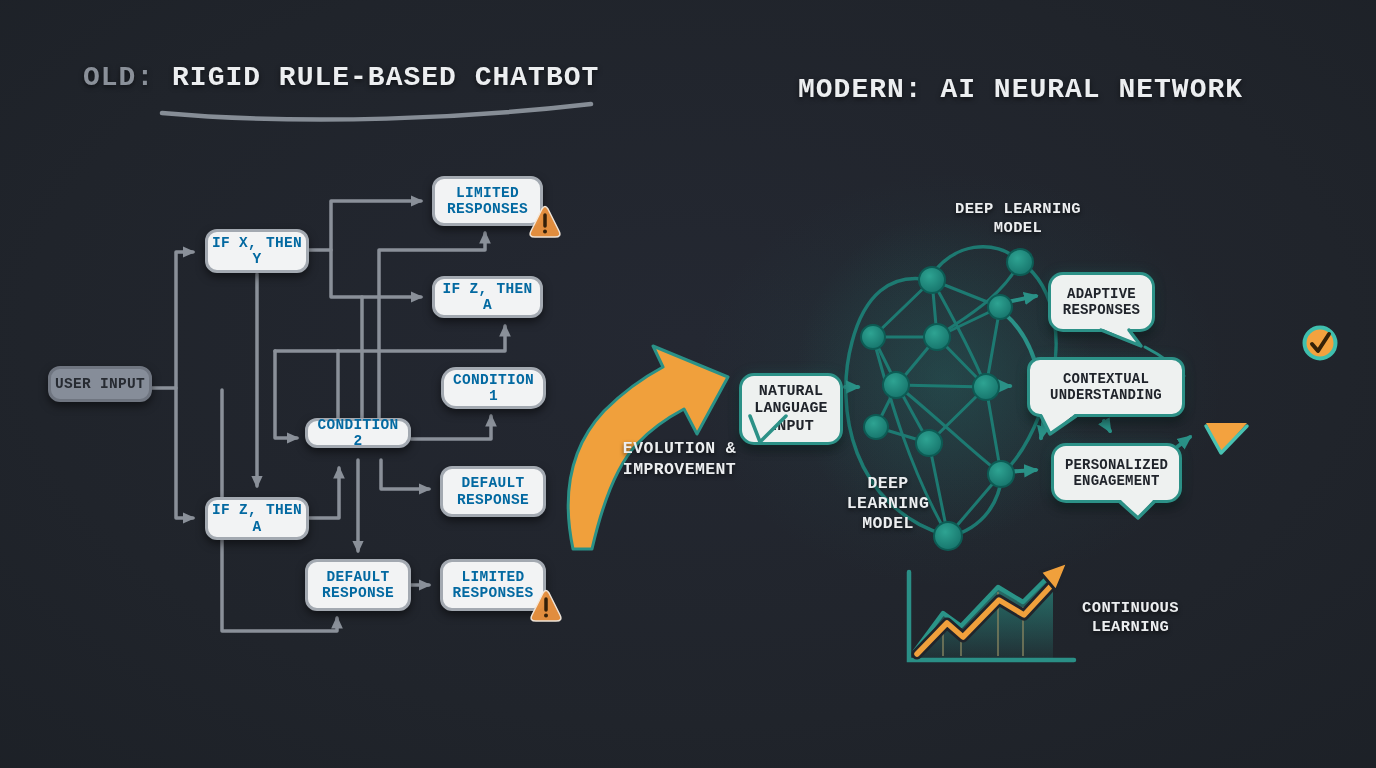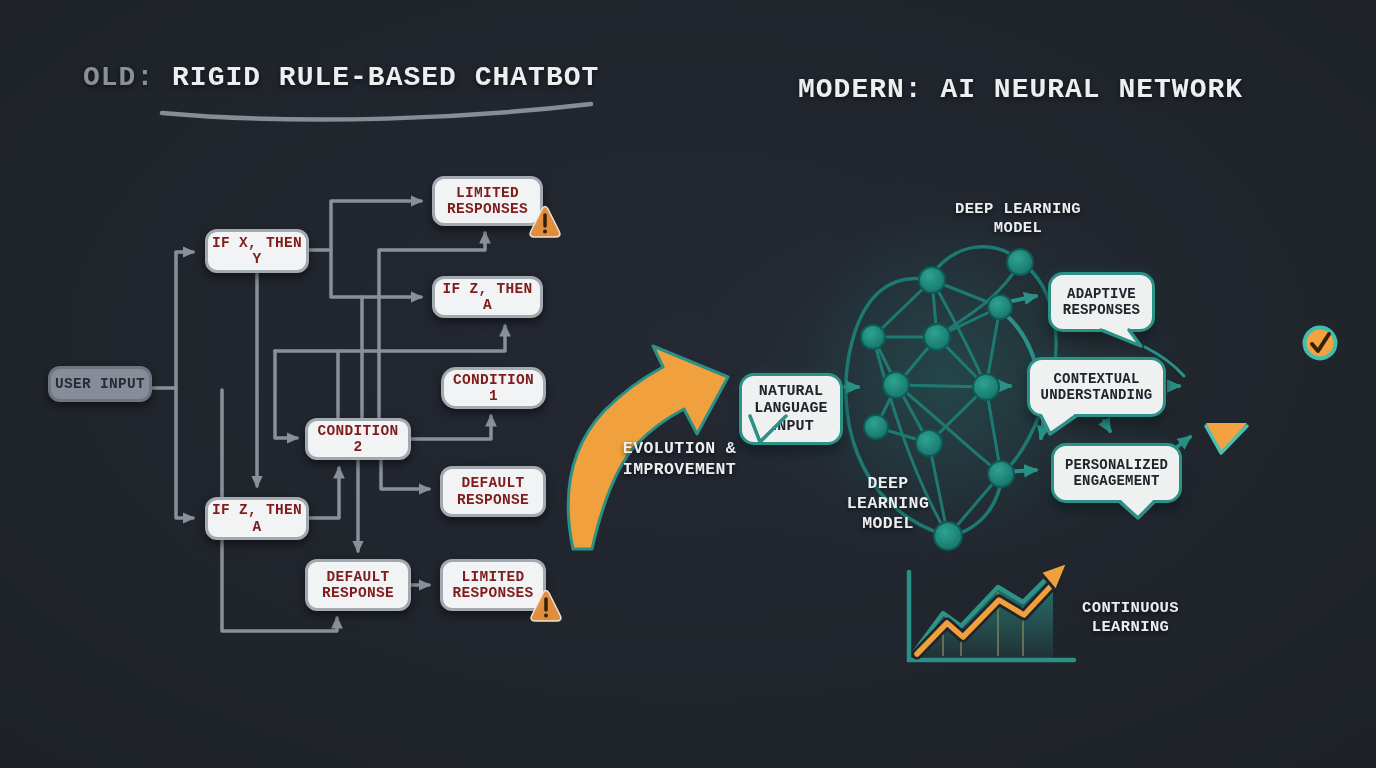"LIMITED RESPONSES" .fbox { color: #7f1d1d -> #0369a1 }
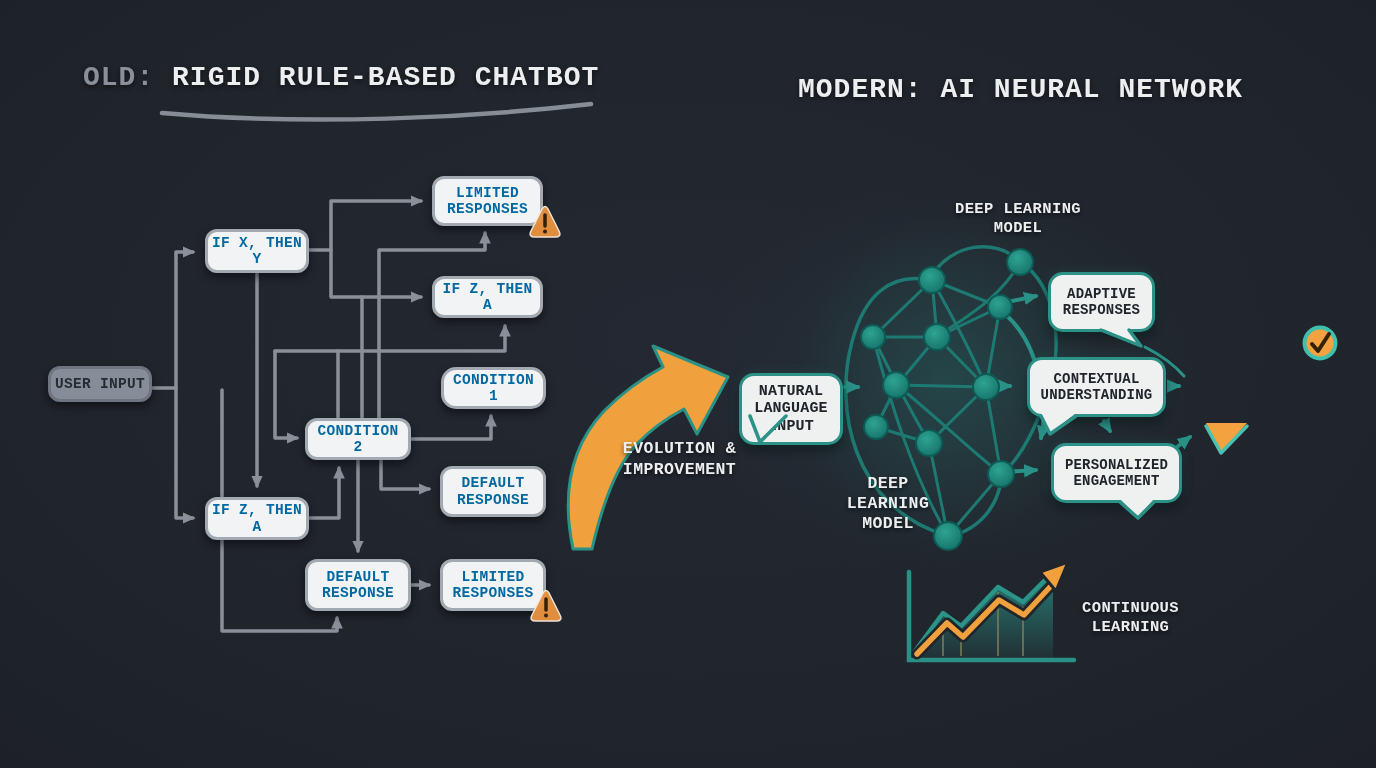"CONTEXTUAL UNDERSTANDING" div.bubble { border-radius: none -> 13px; width: 139px -> 158px }
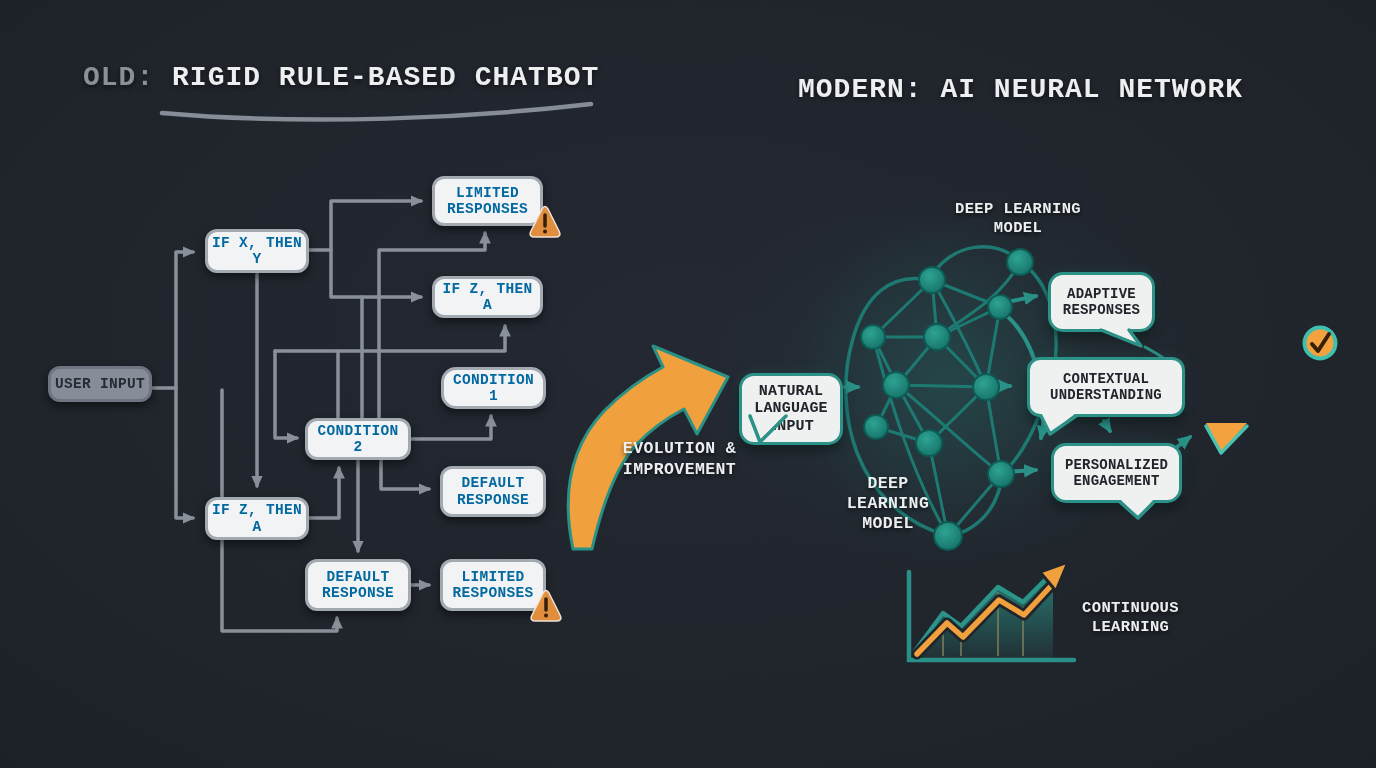"CONDITION 2" div.fbox { height: 42px -> 30px }
